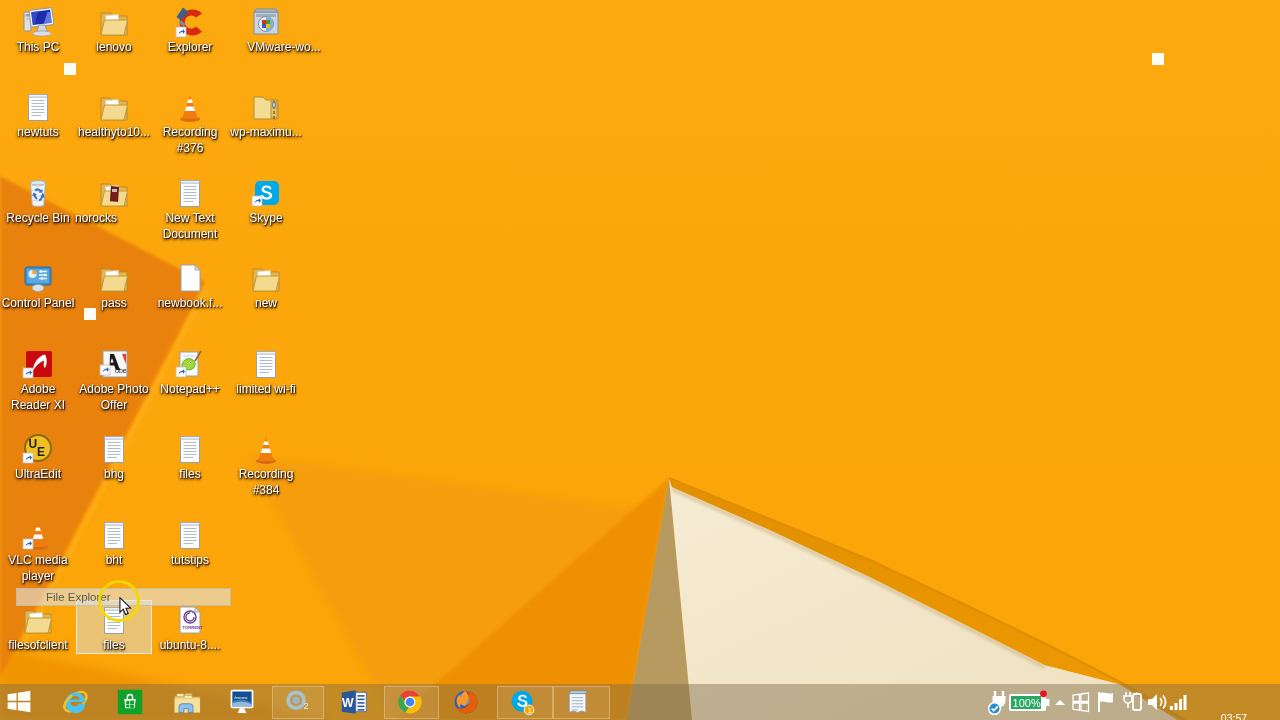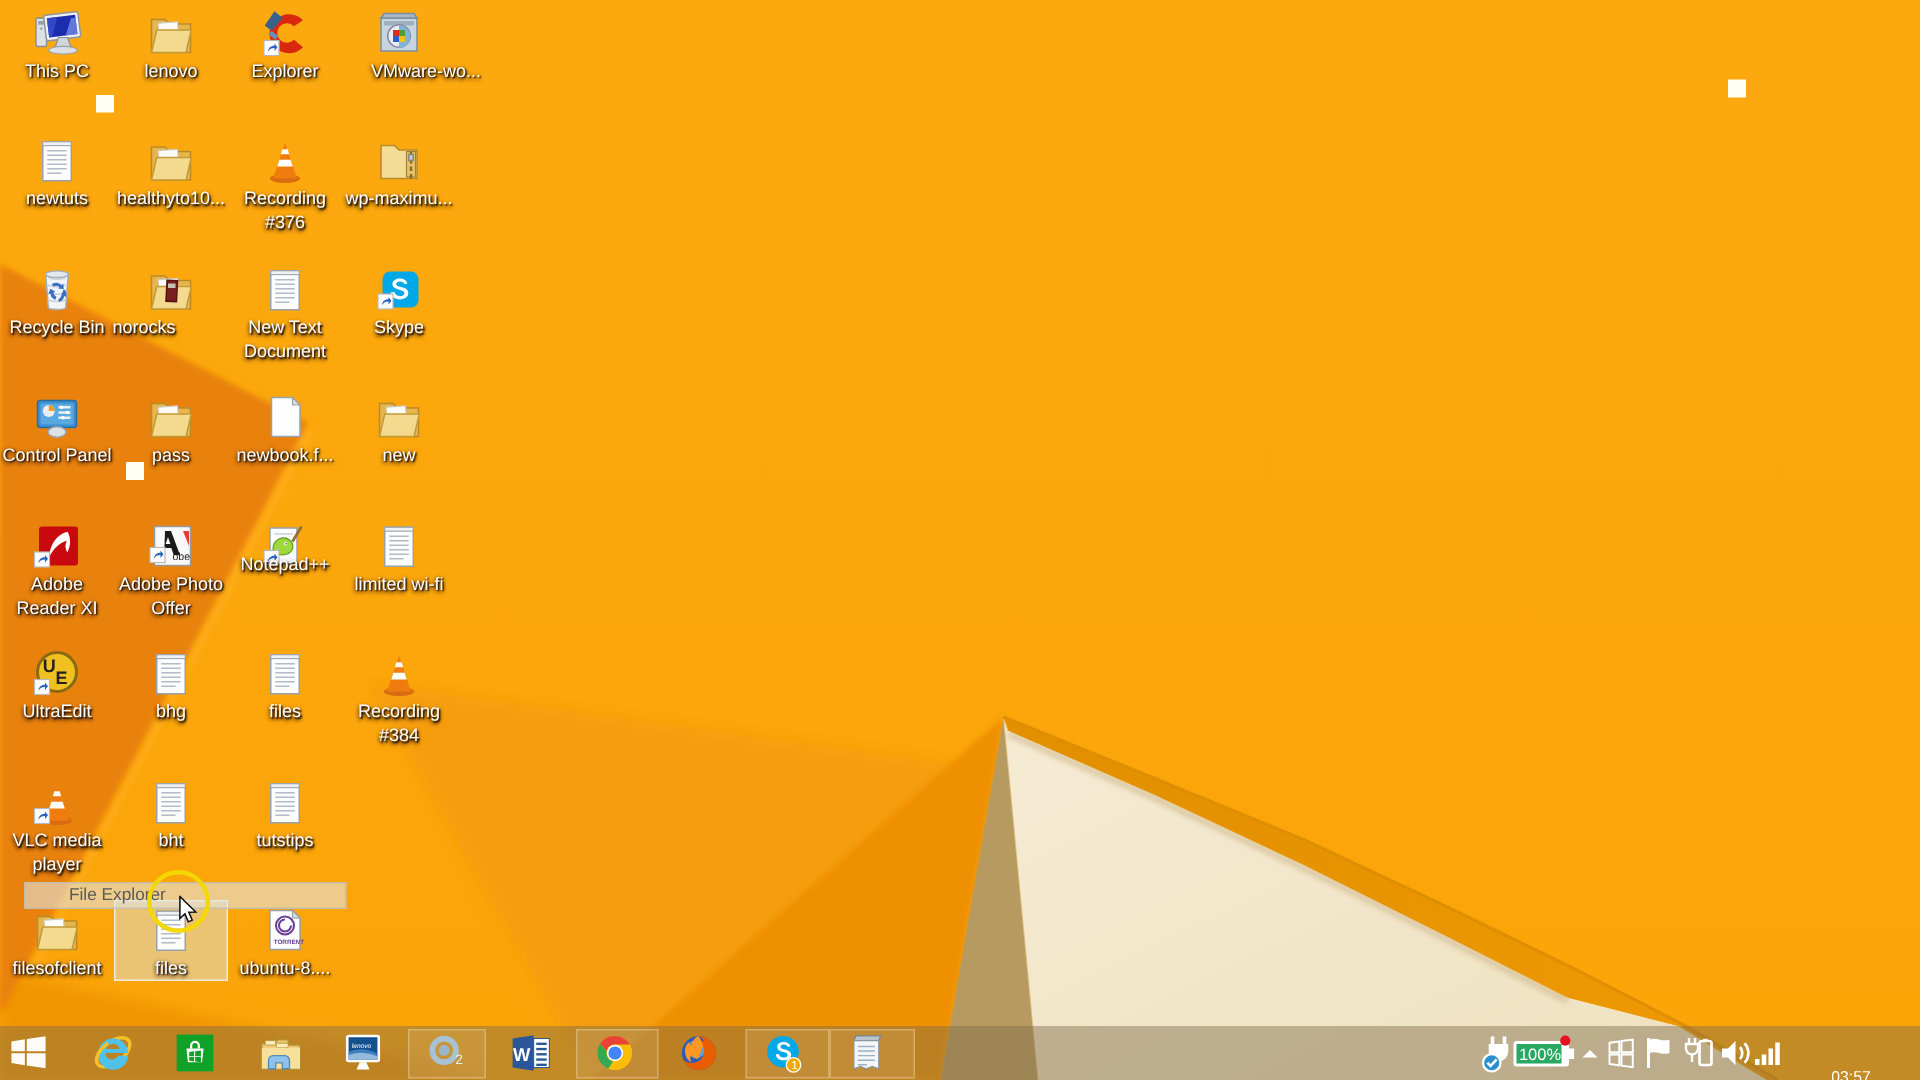"Notepad++" div.lbl { top: 368px -> 381px }
